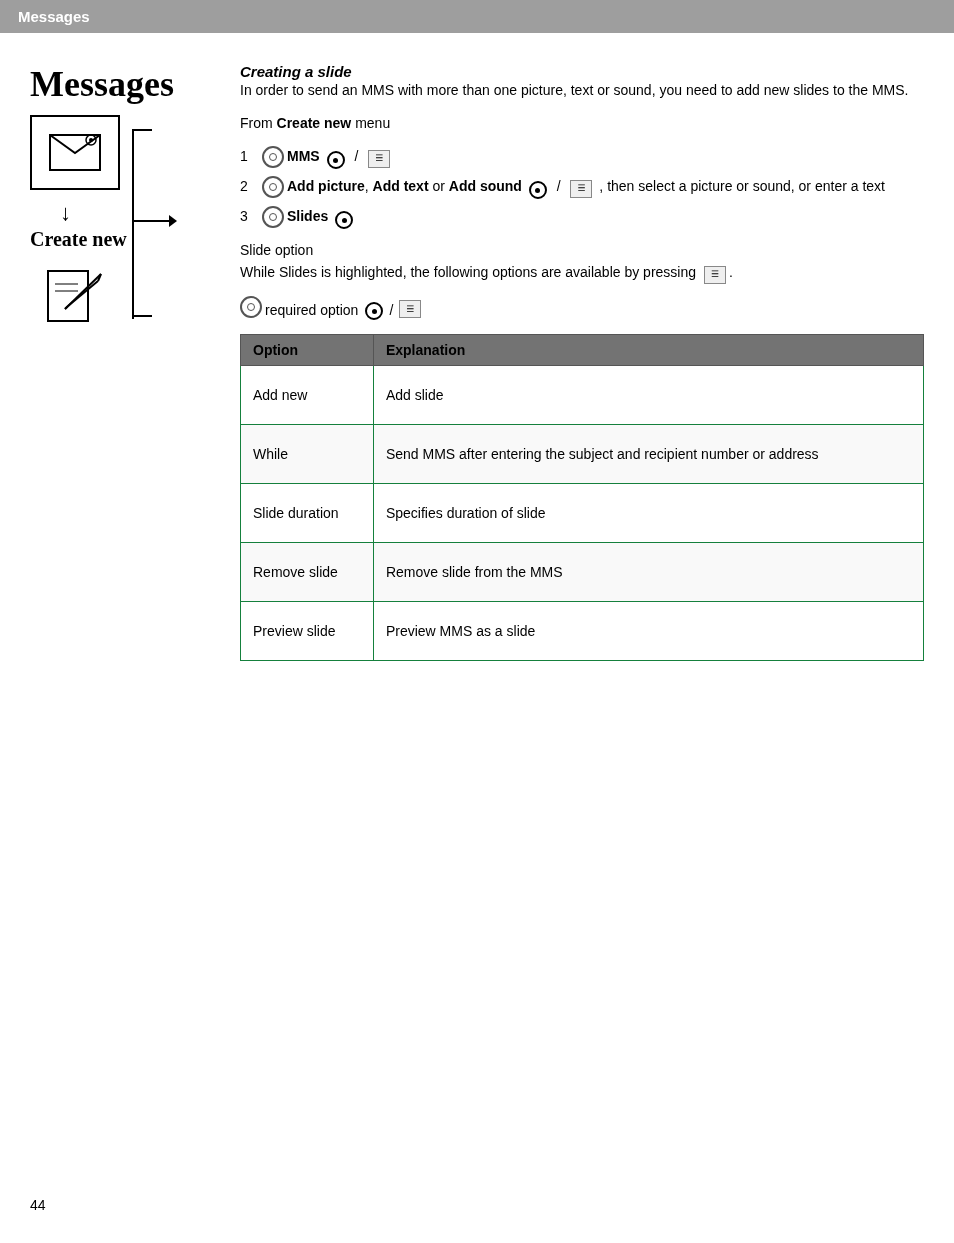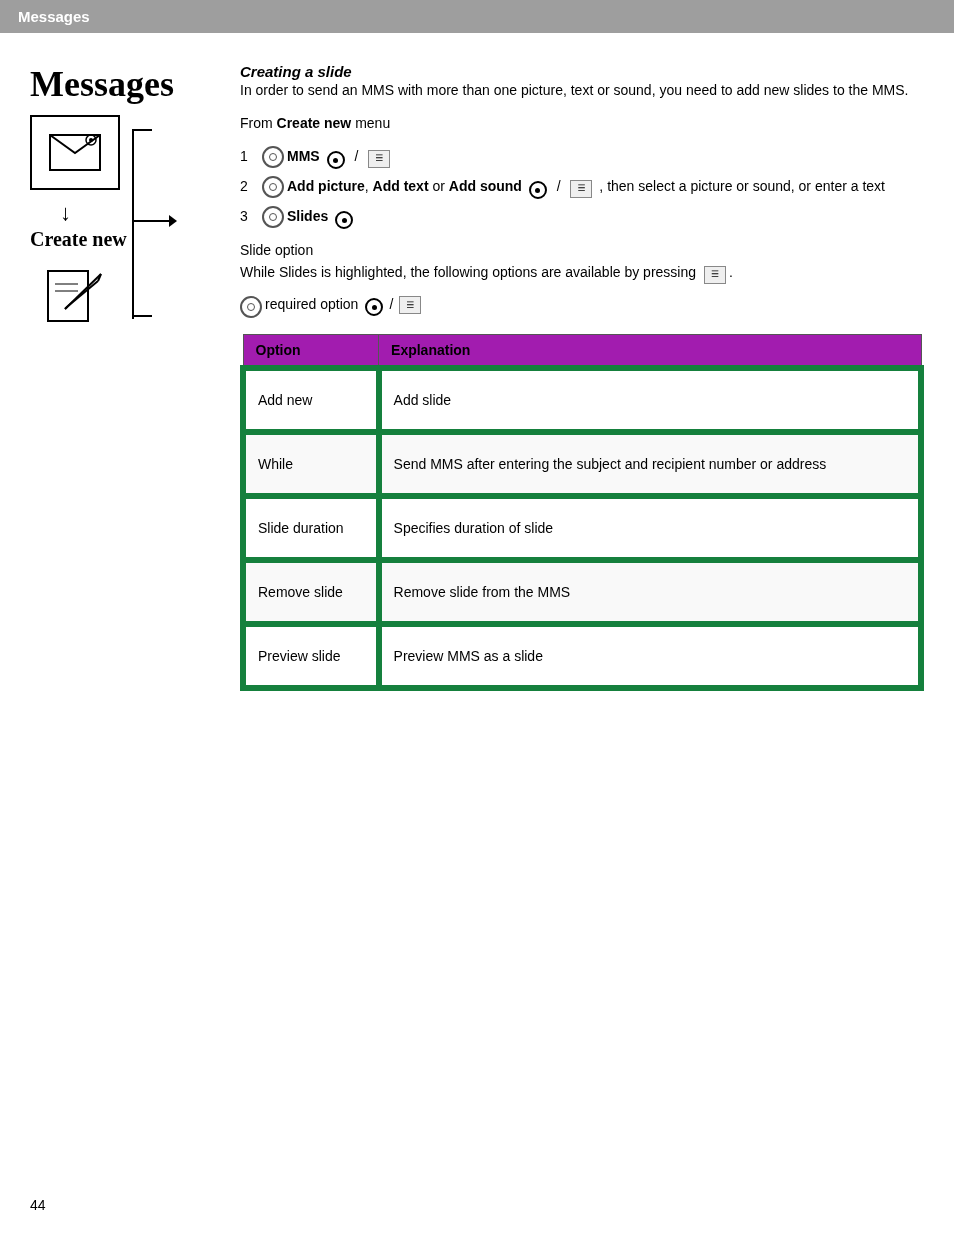"required option" .option-line { align-items: flex-start -> flex-end }
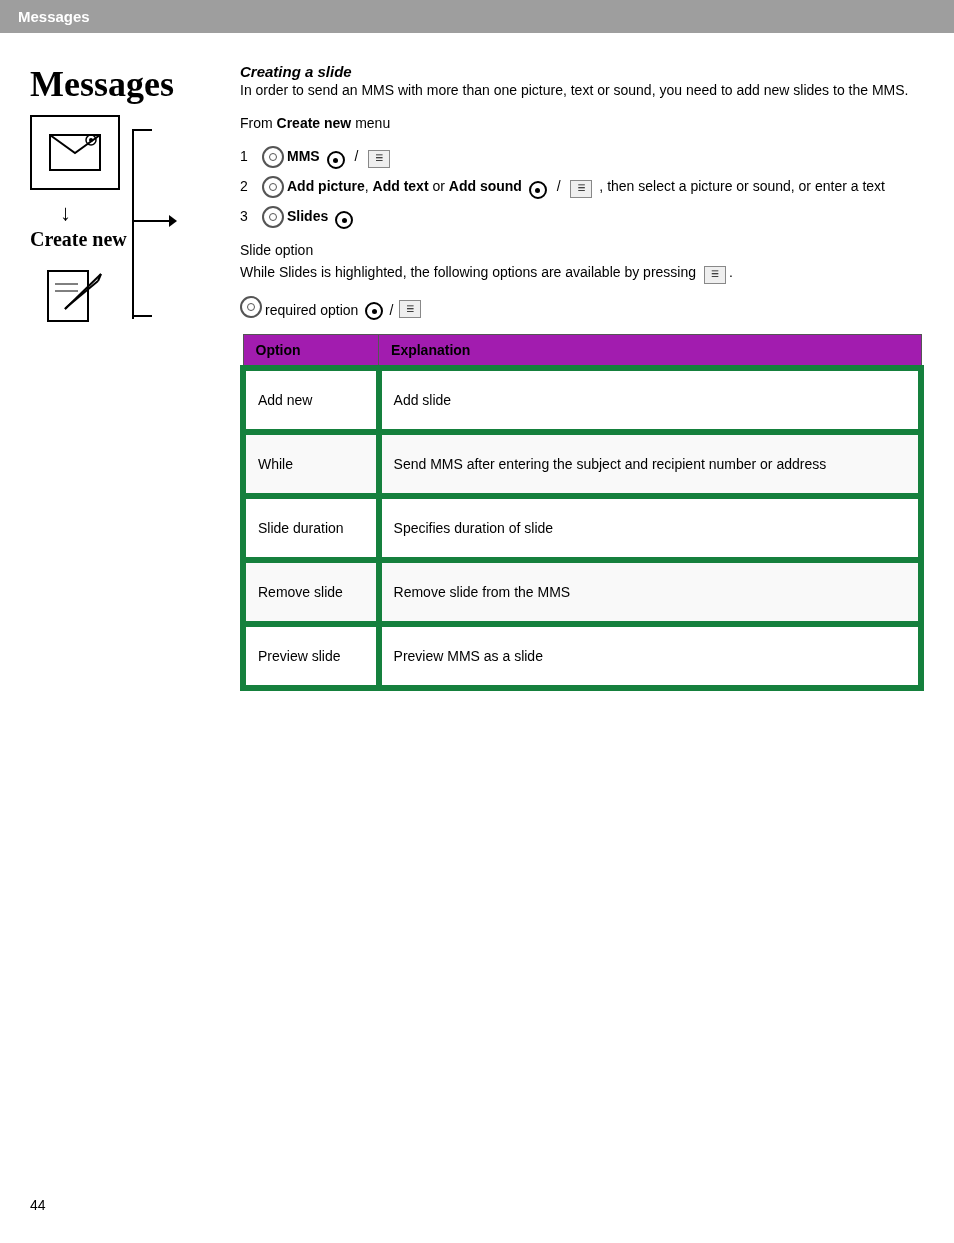"Option" .options-table th { background: #a21caf -> #737373 }
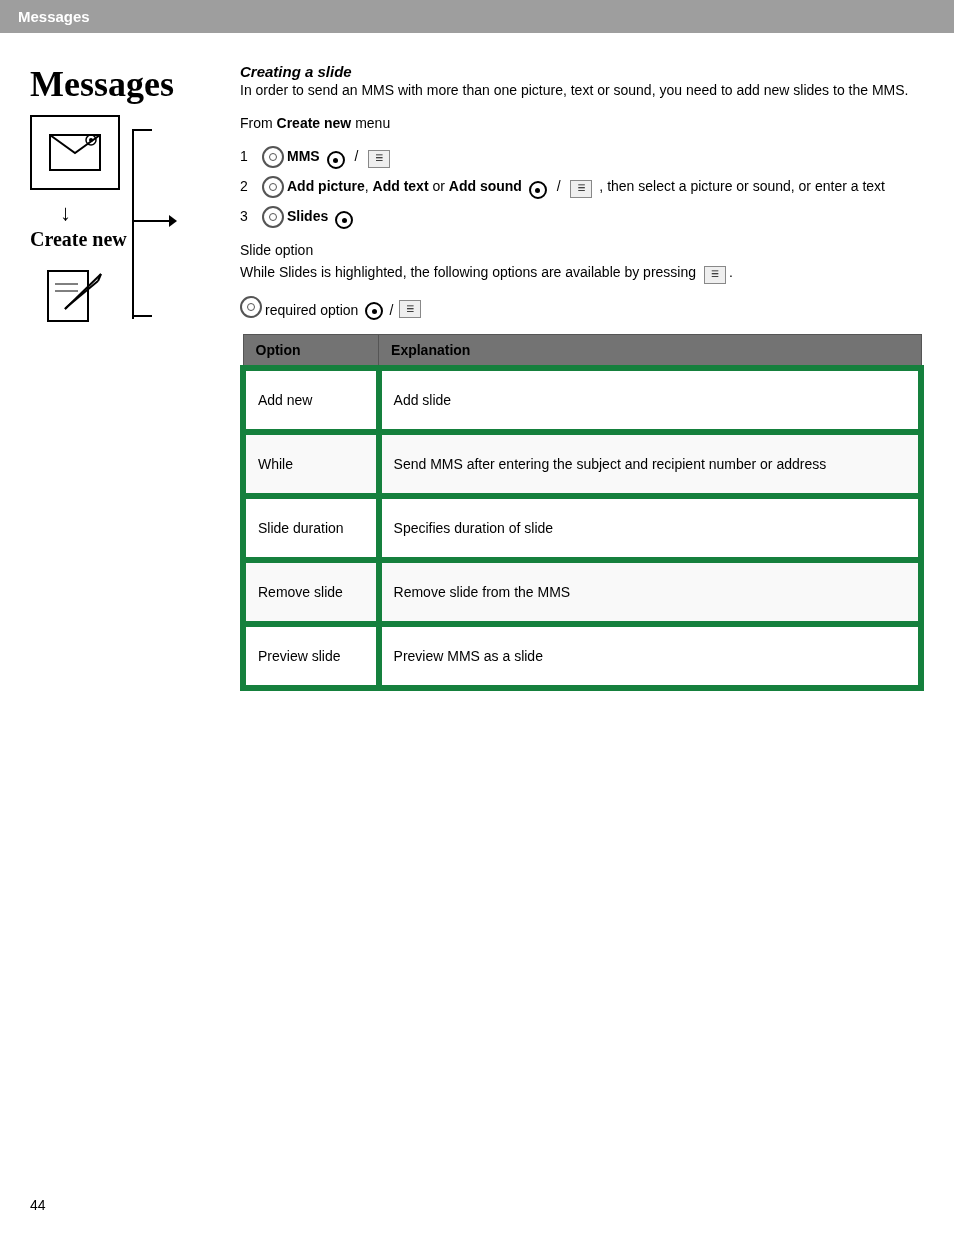"Add new" .options-table td { border: 6px solid #15803d -> 1px solid #15803d }
